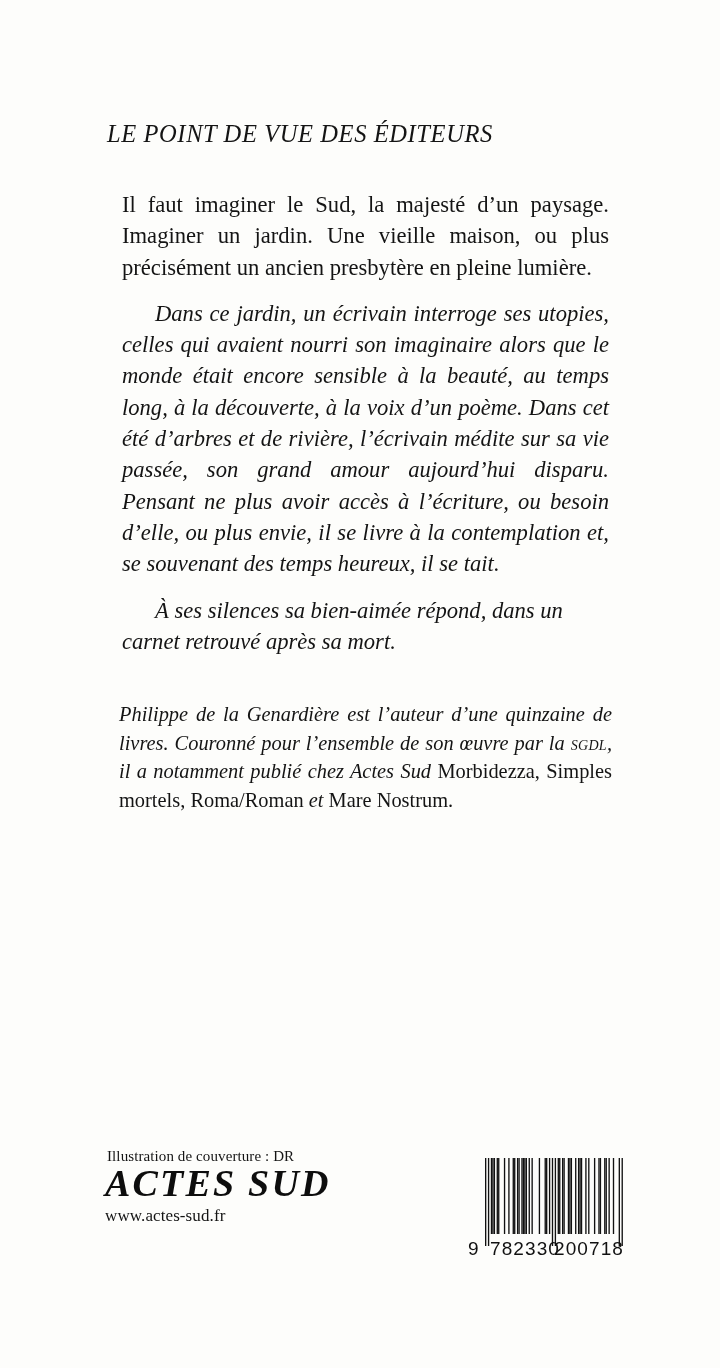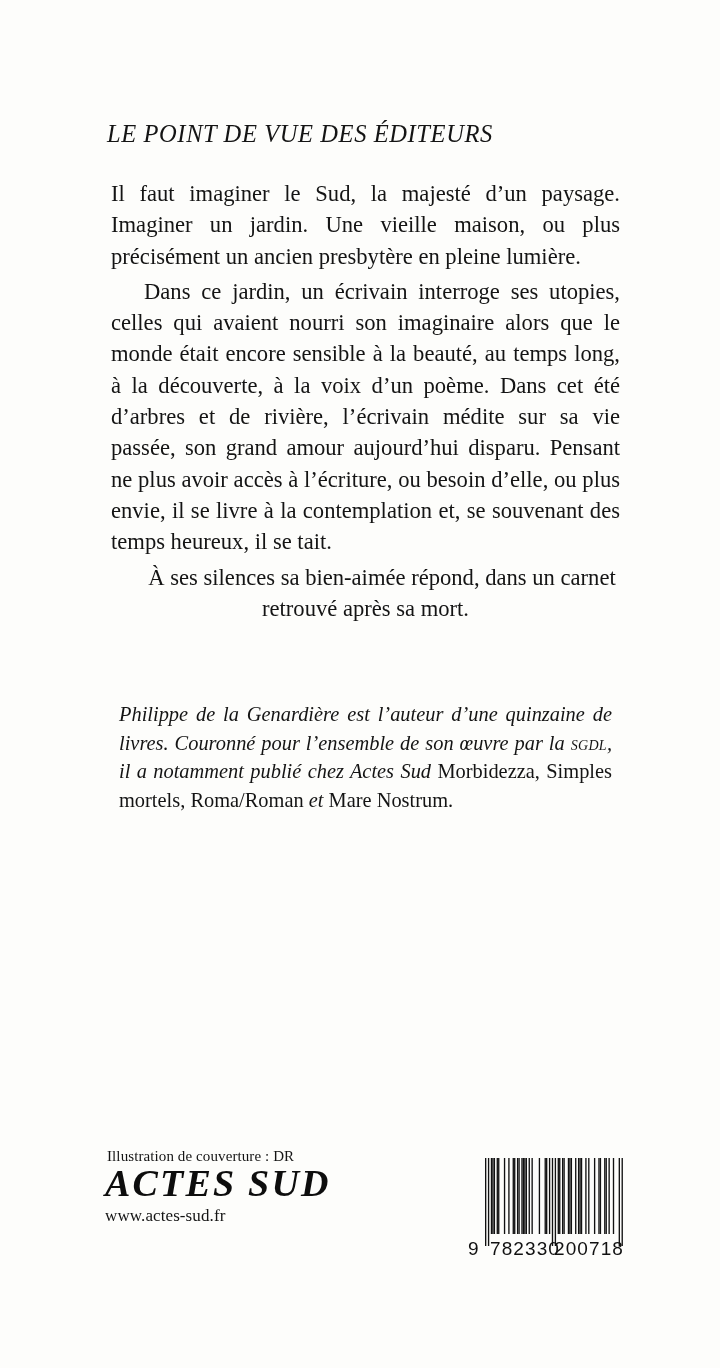"Il faut imaginer le Sud," .blurb p { margin: 4px -> 15px }
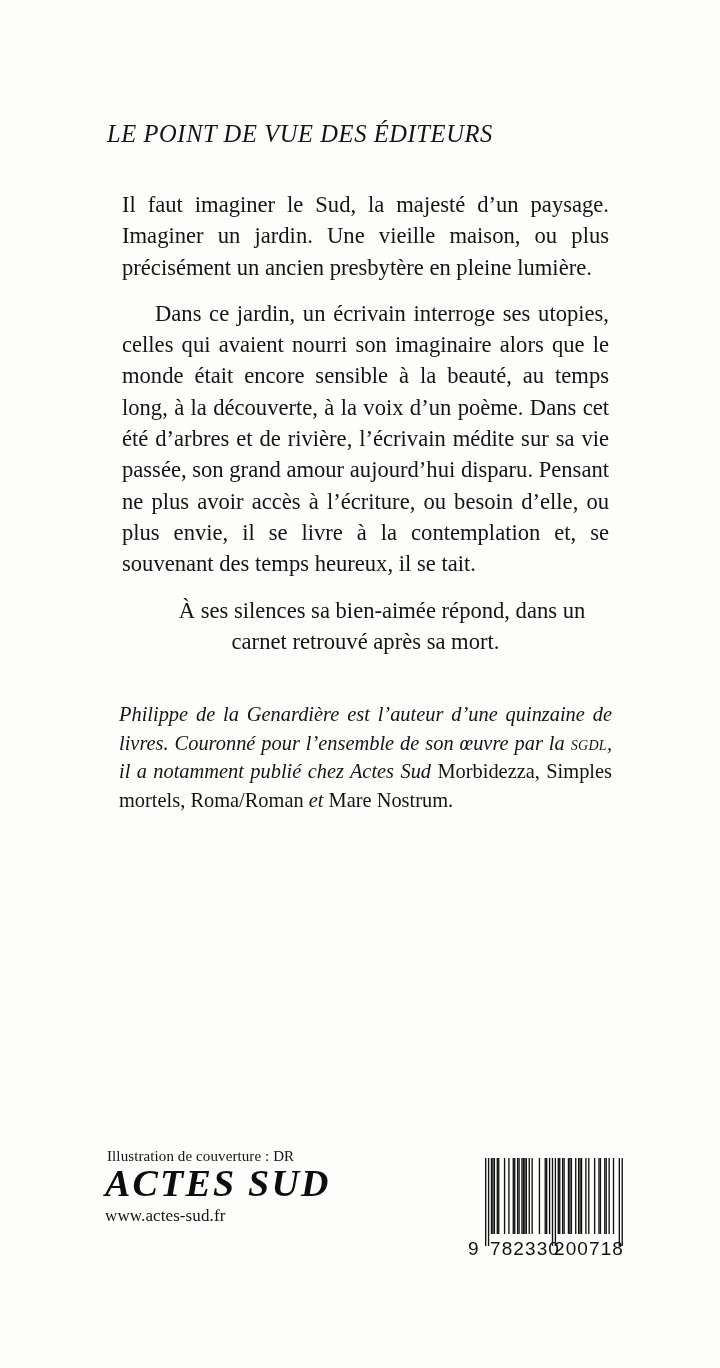"Dans ce jardin, un écrivain" .blurb p + p { font-style: none -> italic }
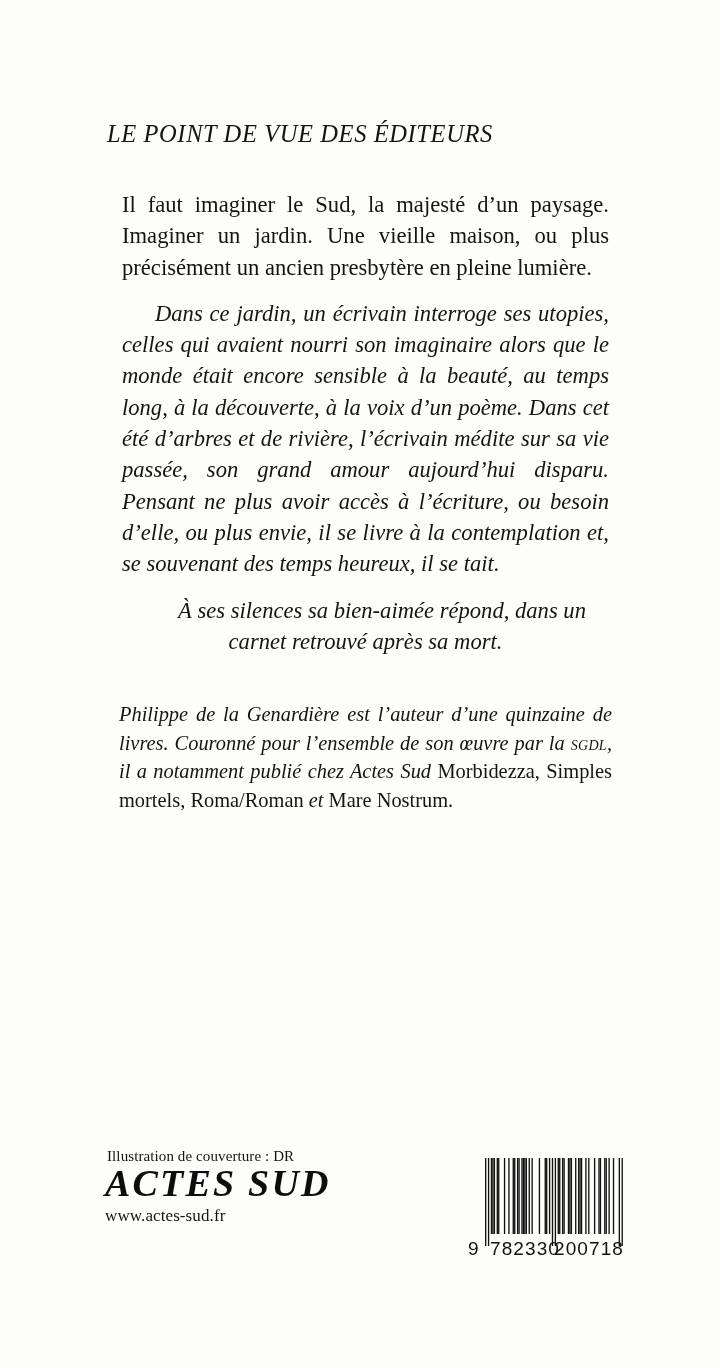"À ses silences sa bien-aimée" .blurb p:last-child { text-align: center -> left }
